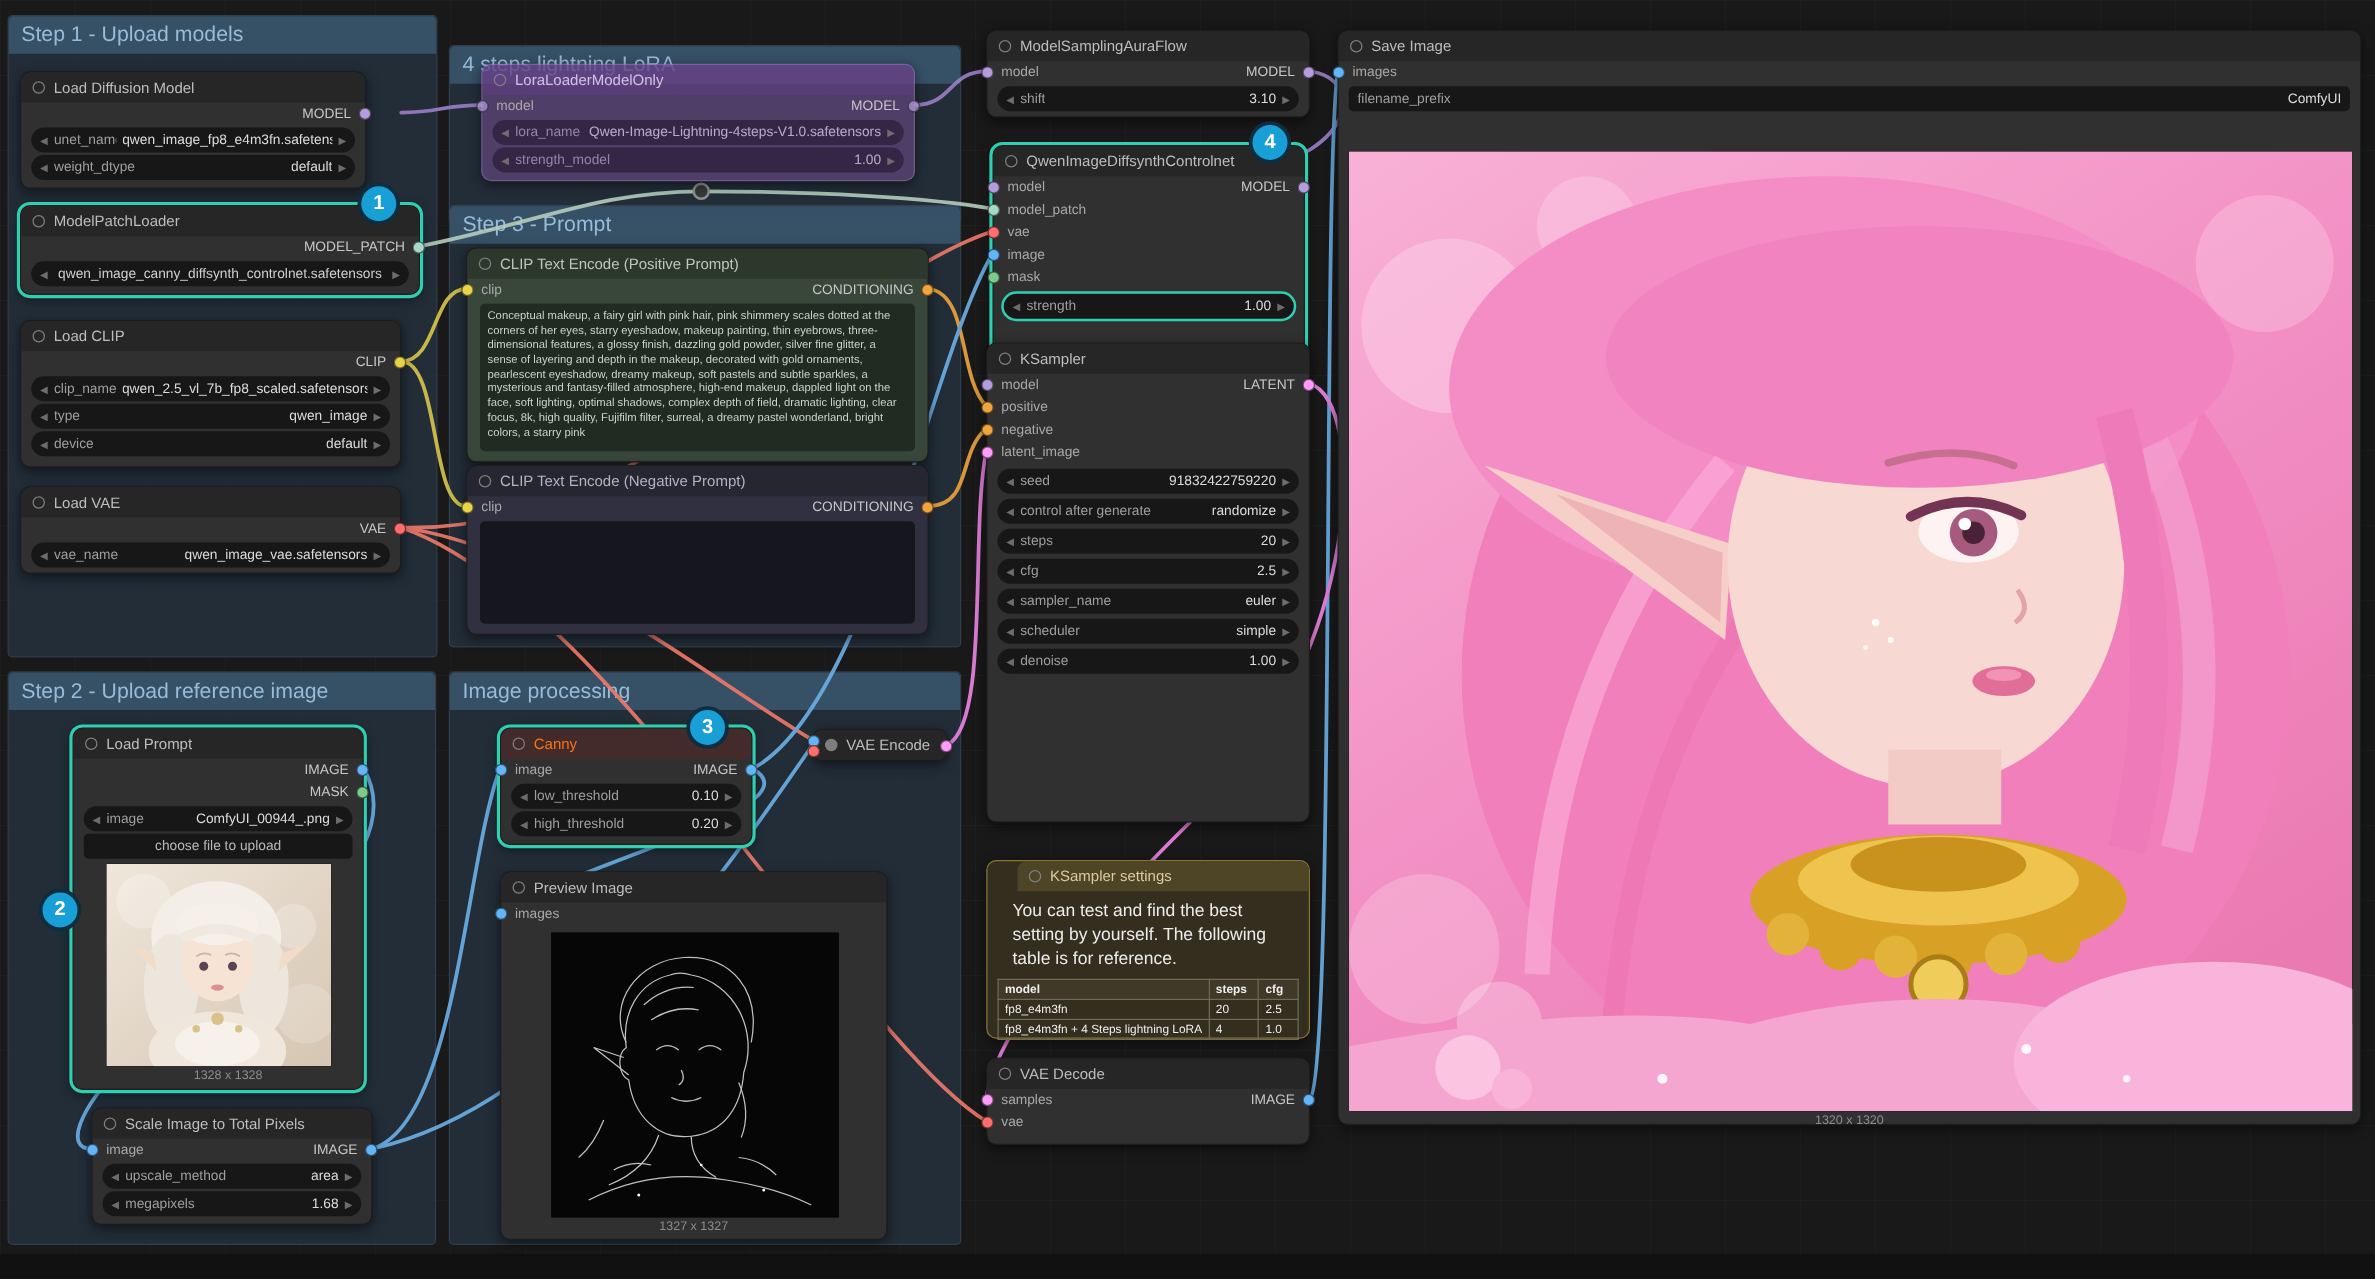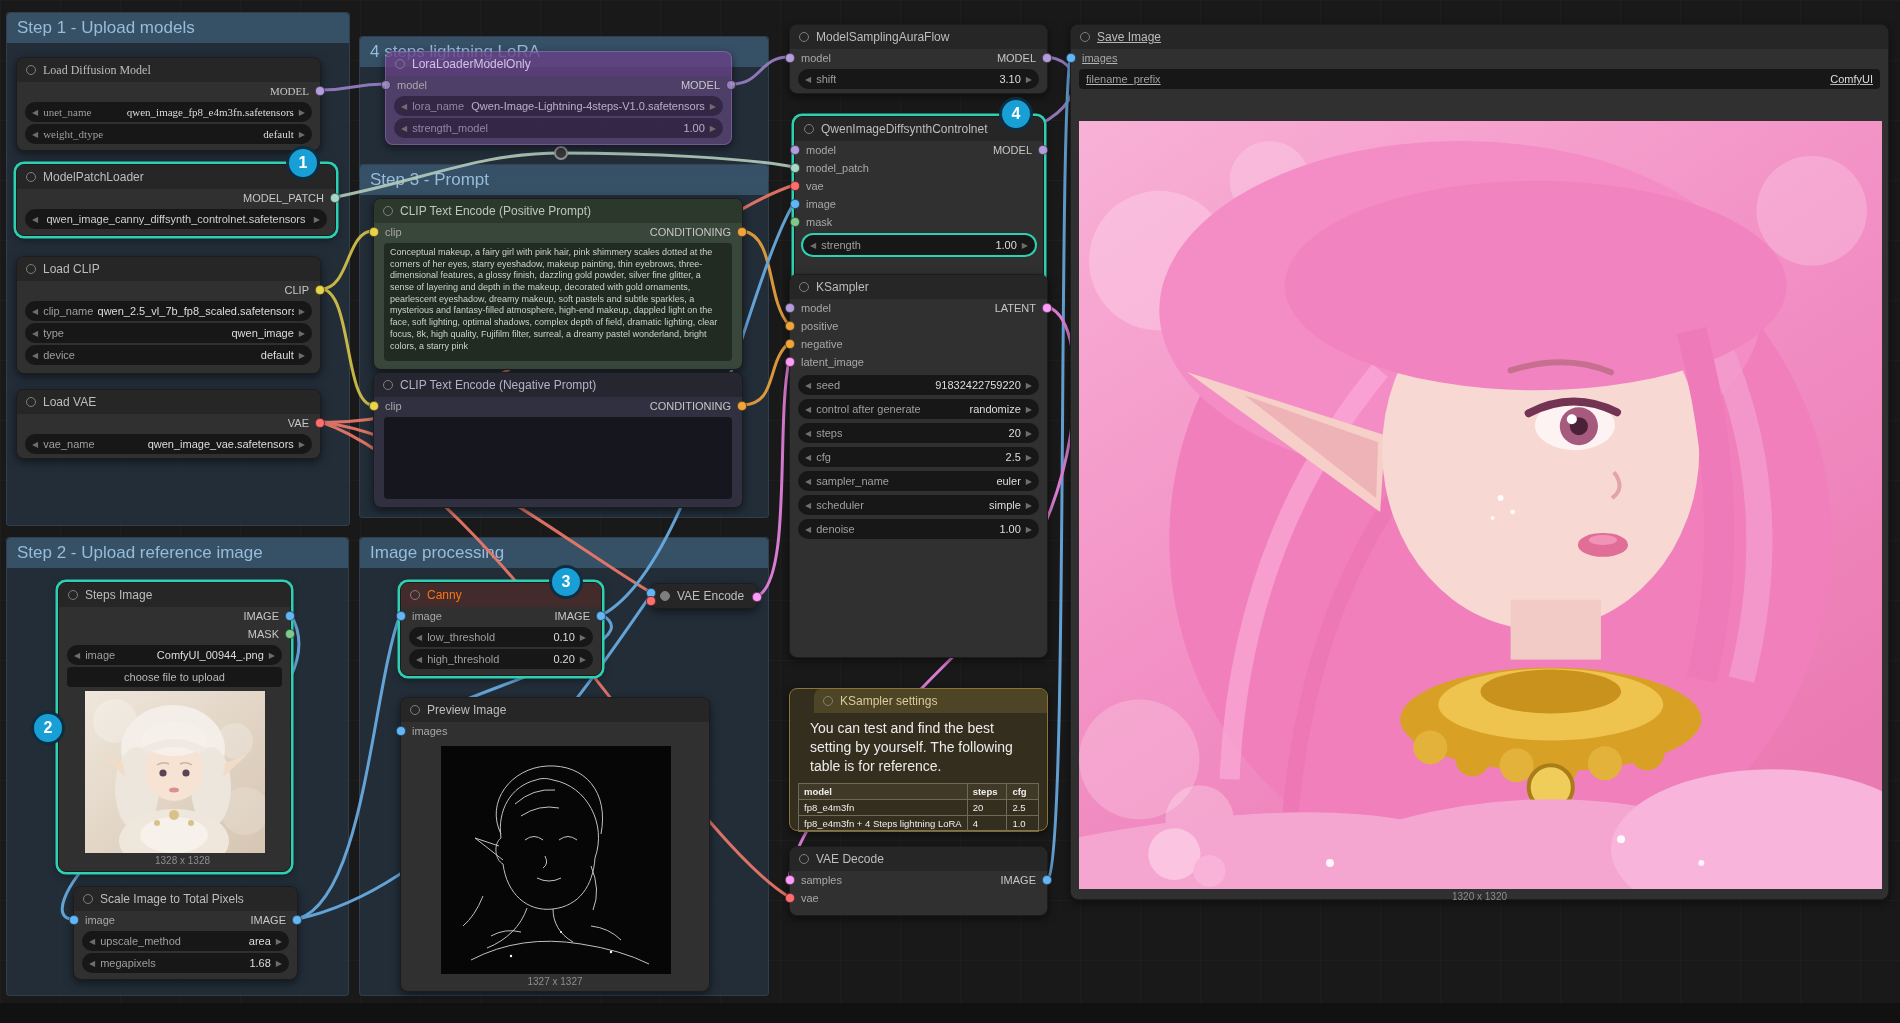"Save Image" div.node { text-decoration: underline -> none }
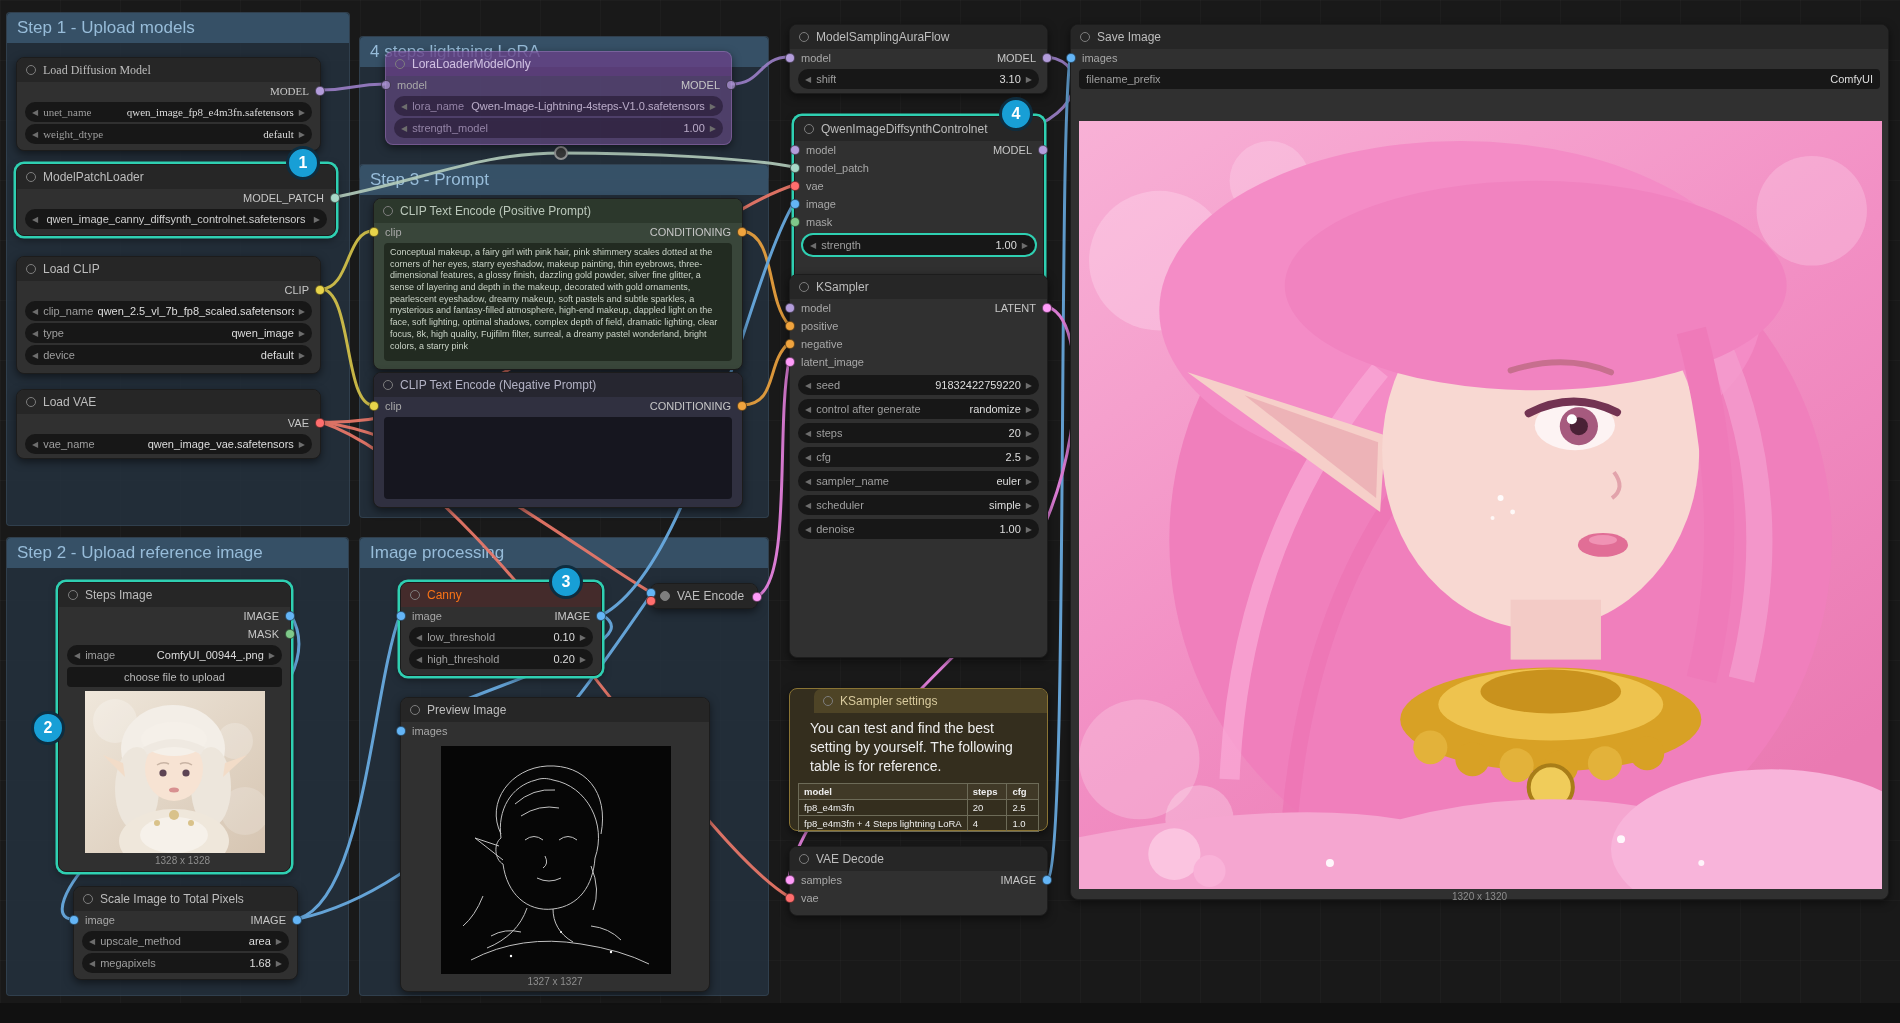"Load Diffusion Model" div.node { font-family: Liberation Serif, serif -> none; width: 305px -> 277px }
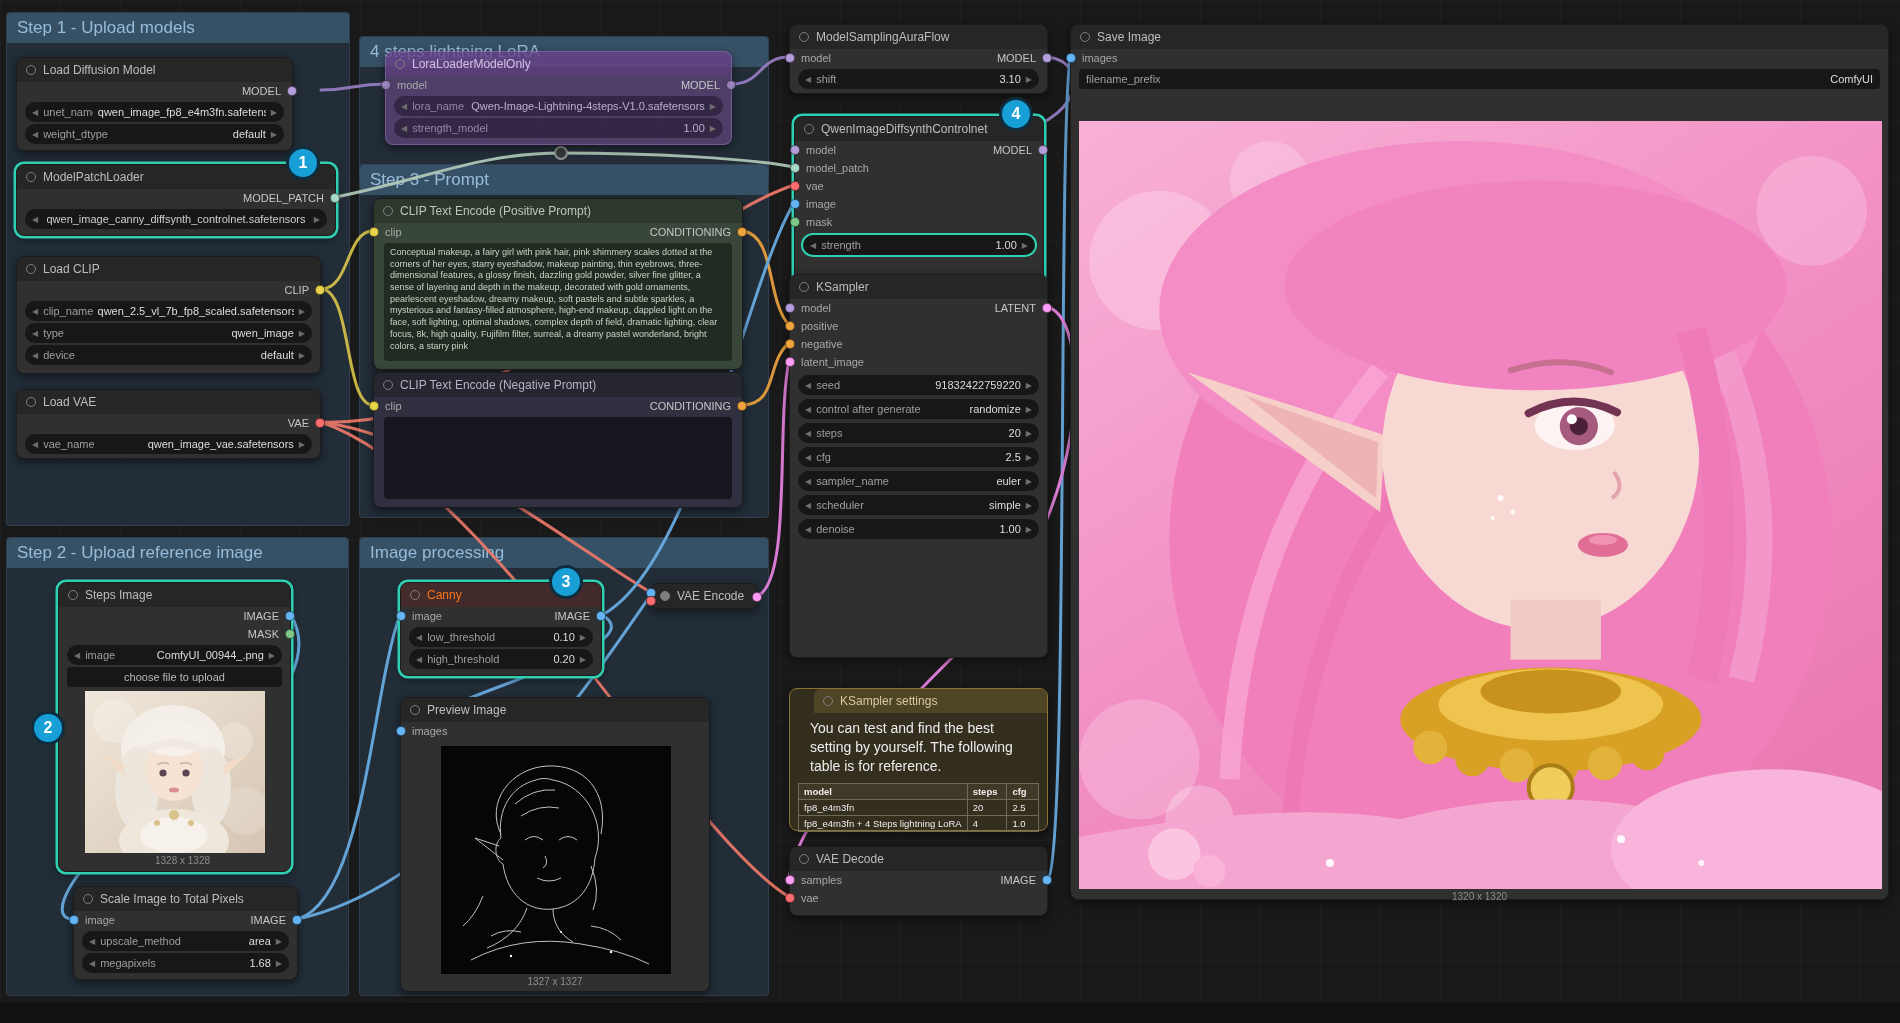"Steps Image" span { text: Steps Image -> Load Prompt }
